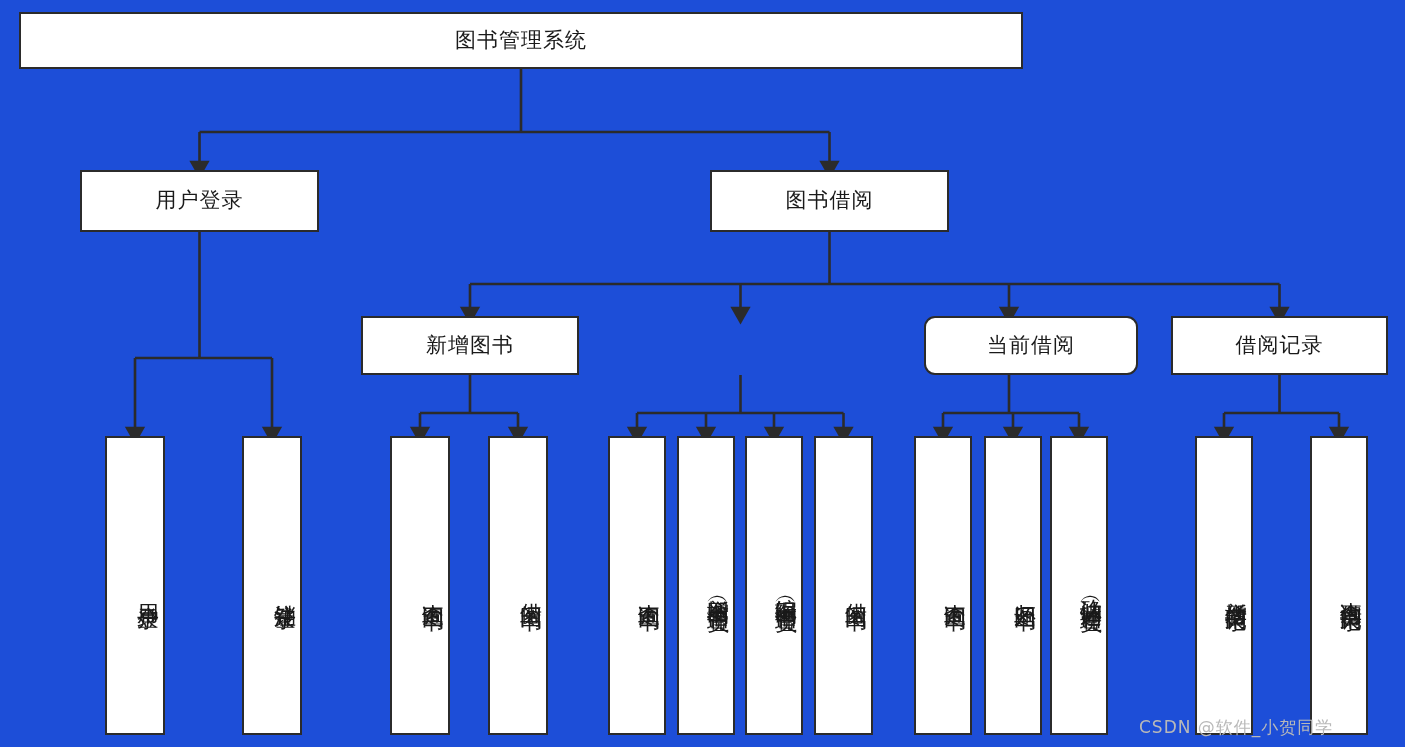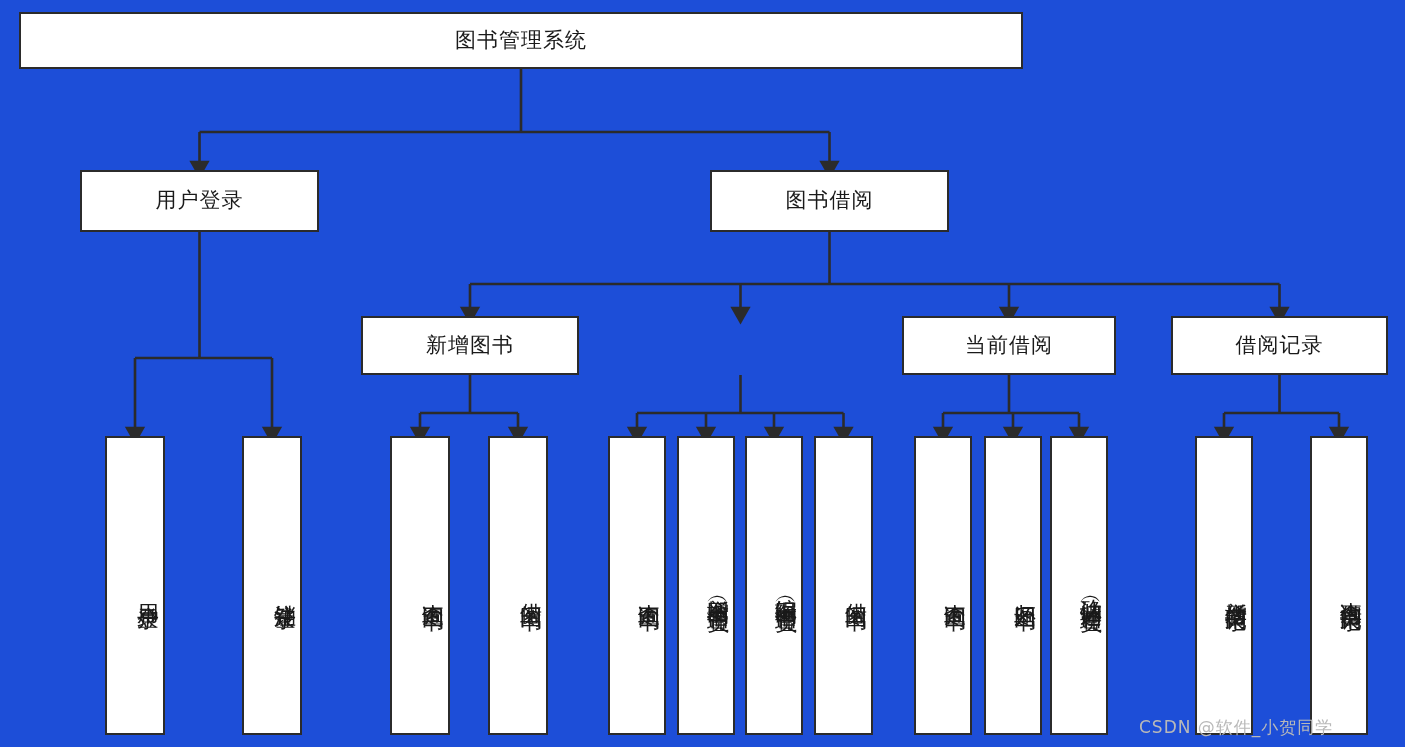"当前借阅" div.node { border-radius: none -> 11px; left: 902px -> 924px }
